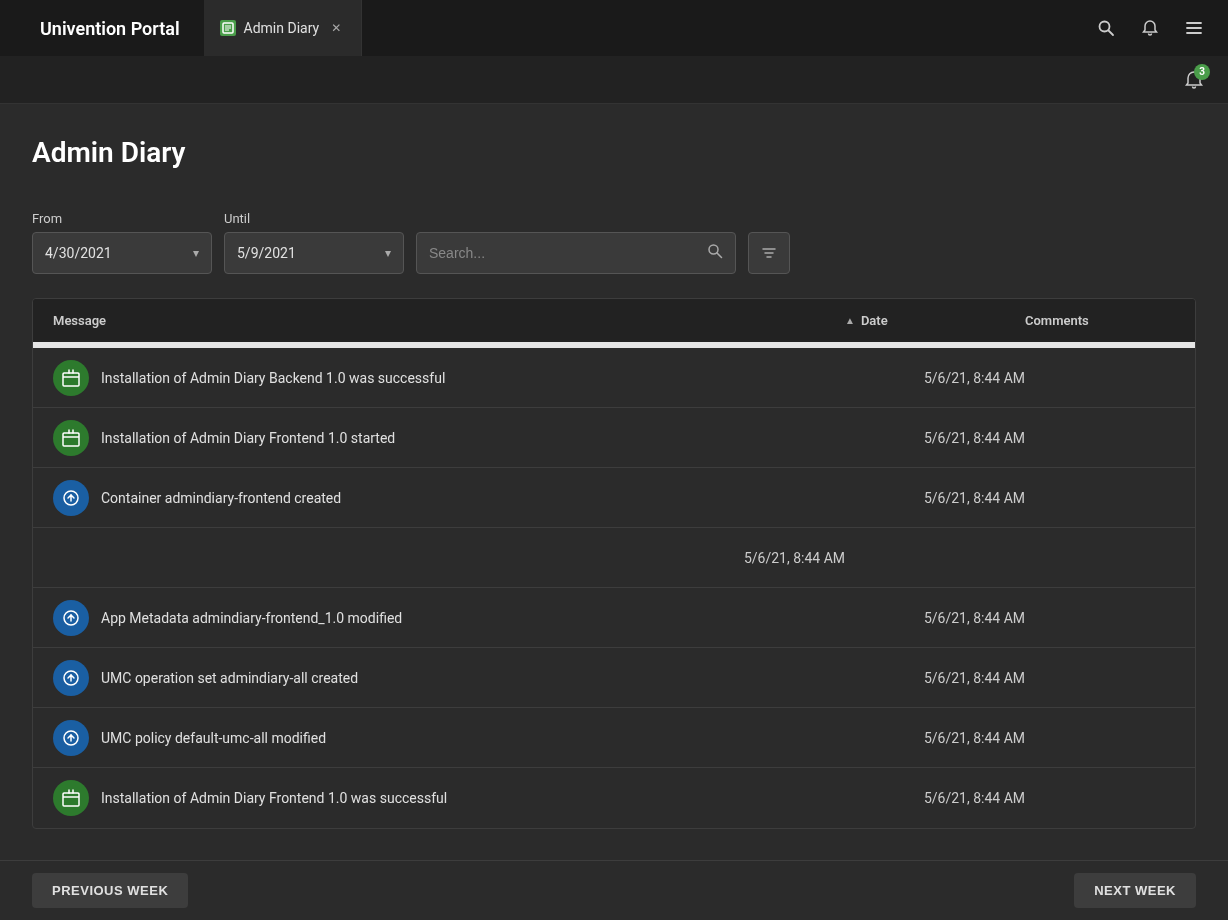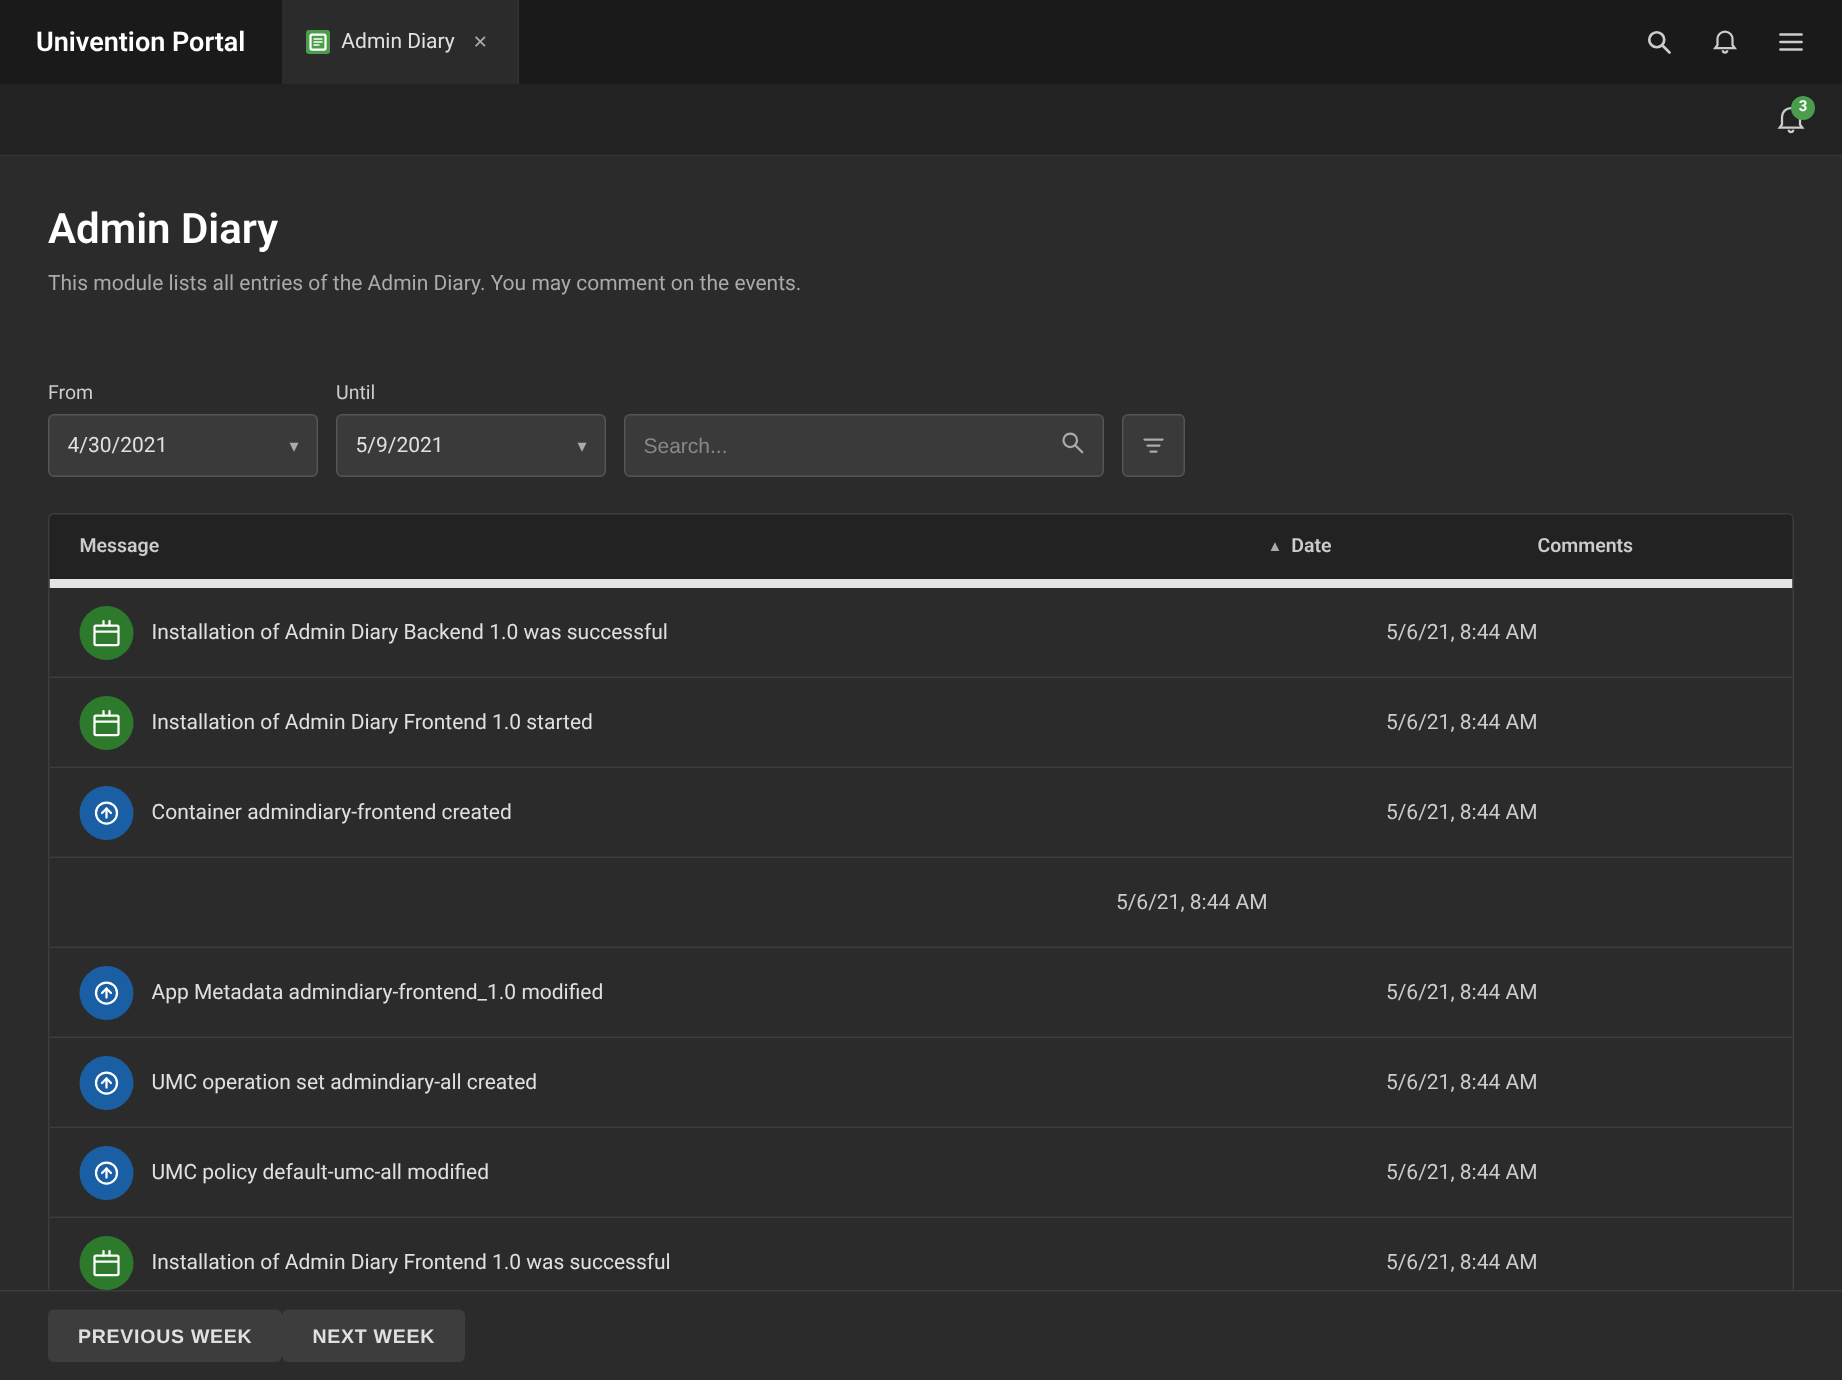"Univention Portal" .nav-logo { margin-left: none -> 16px }
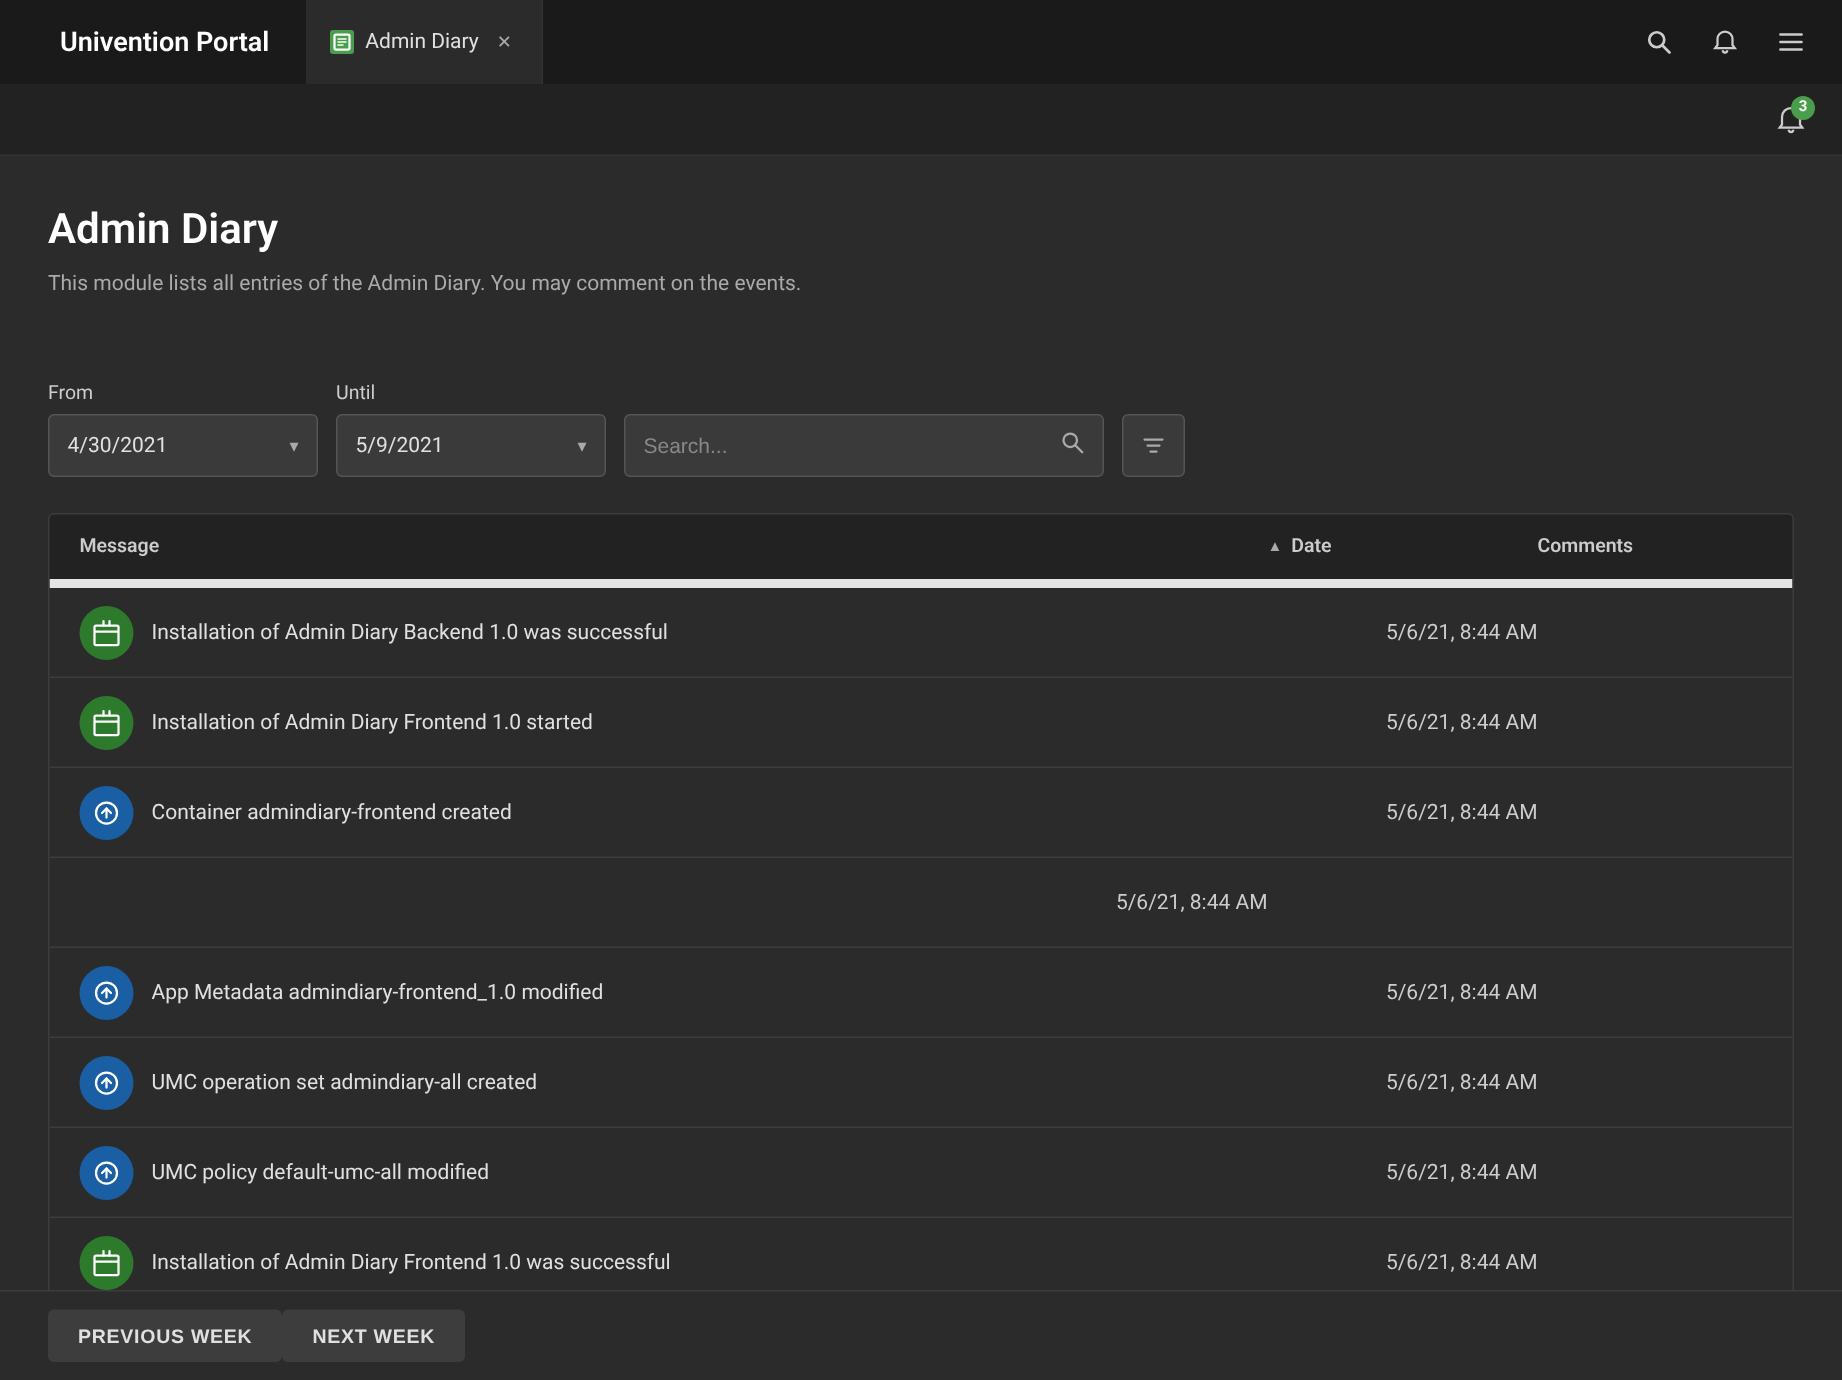"This module lists all entries" p.page-description { html: <p>This module lists all entries of the Admin Diary. You may comment on the events.</p> -> none }
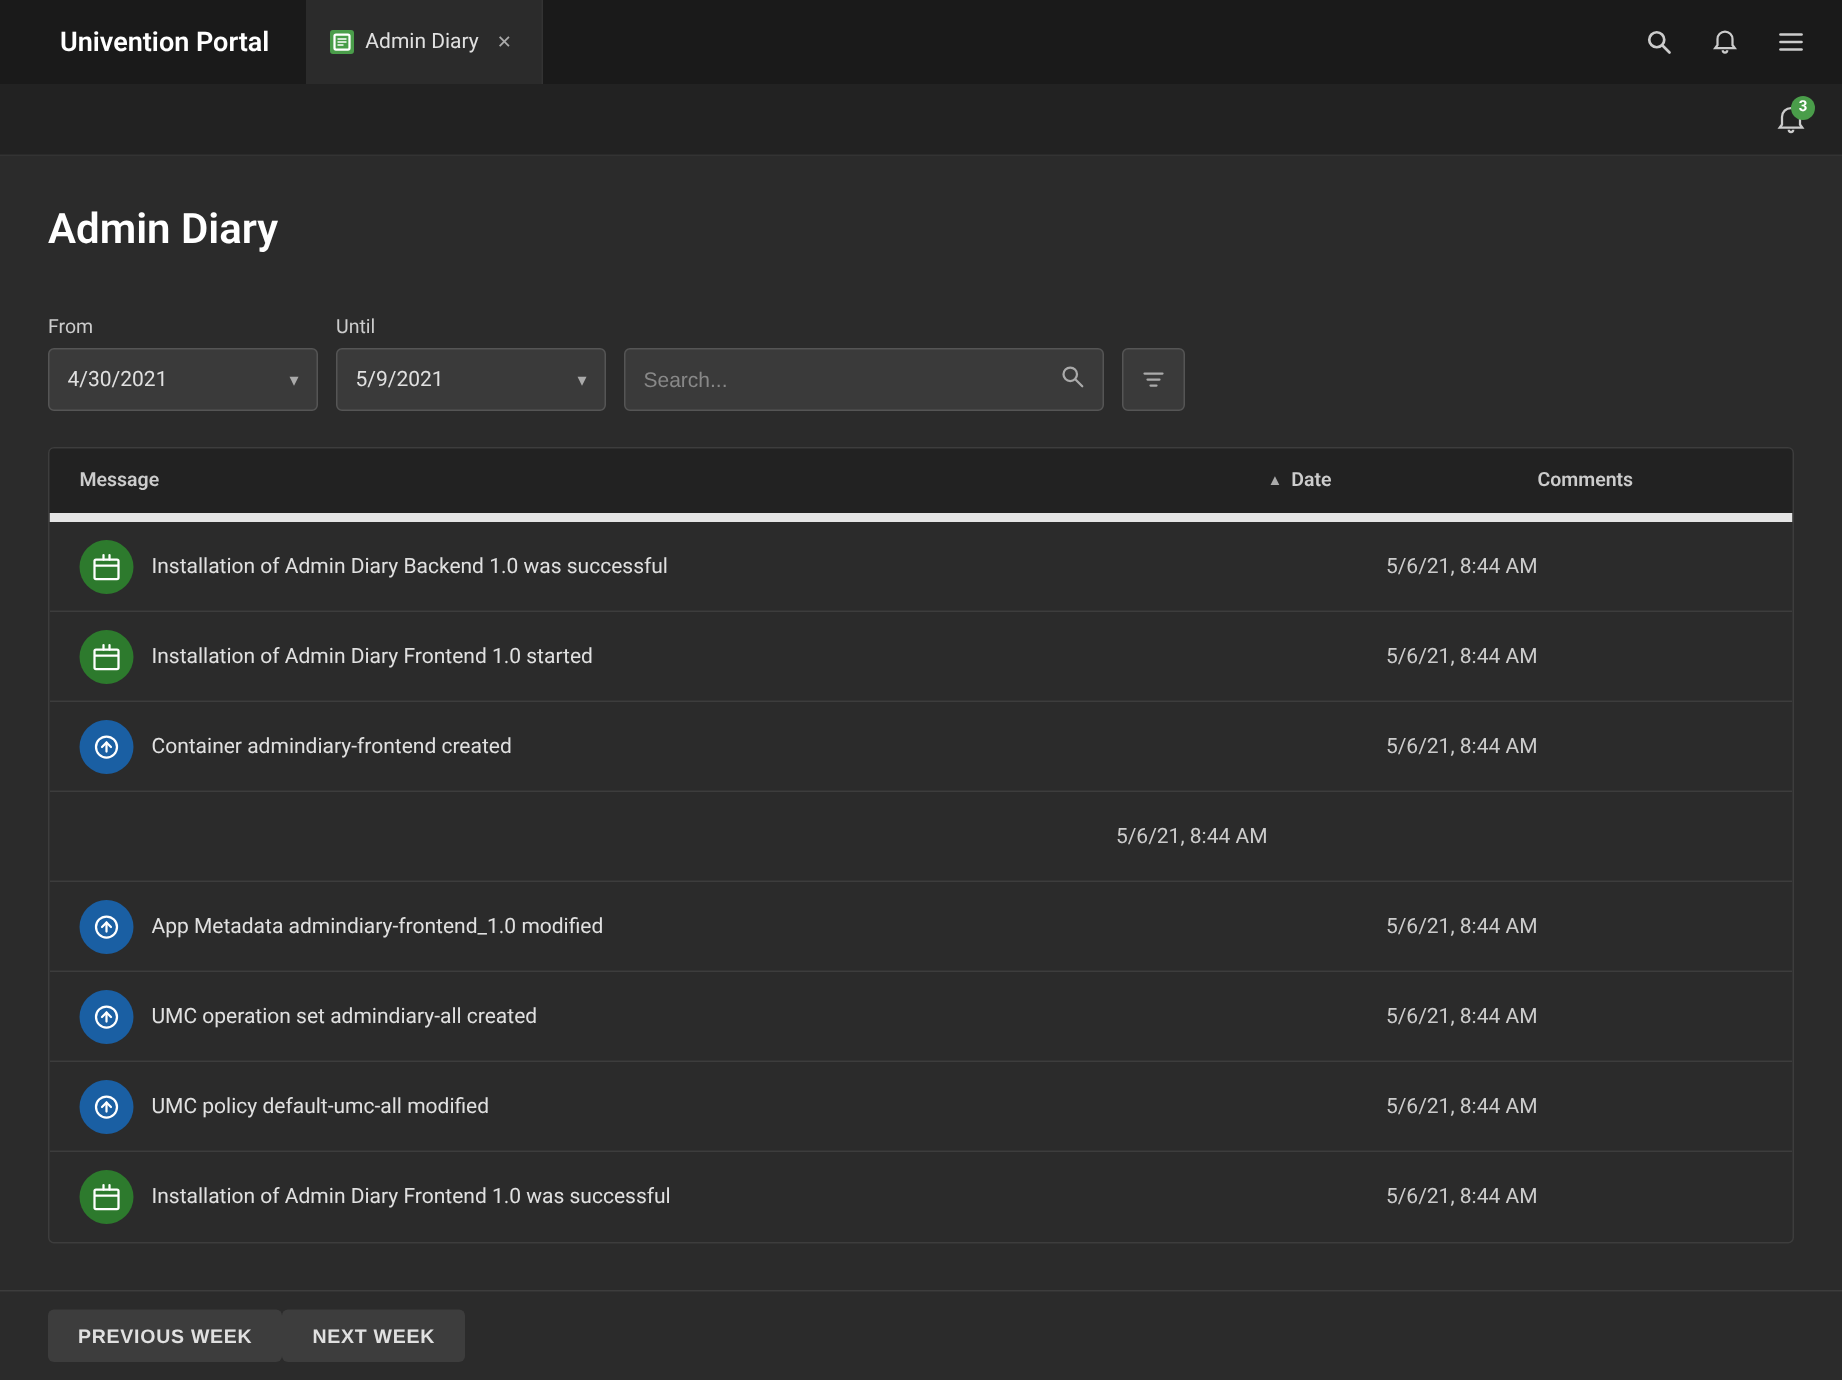"PREVIOUS WEEK" .bottom-nav { justify-content: none -> space-between }
